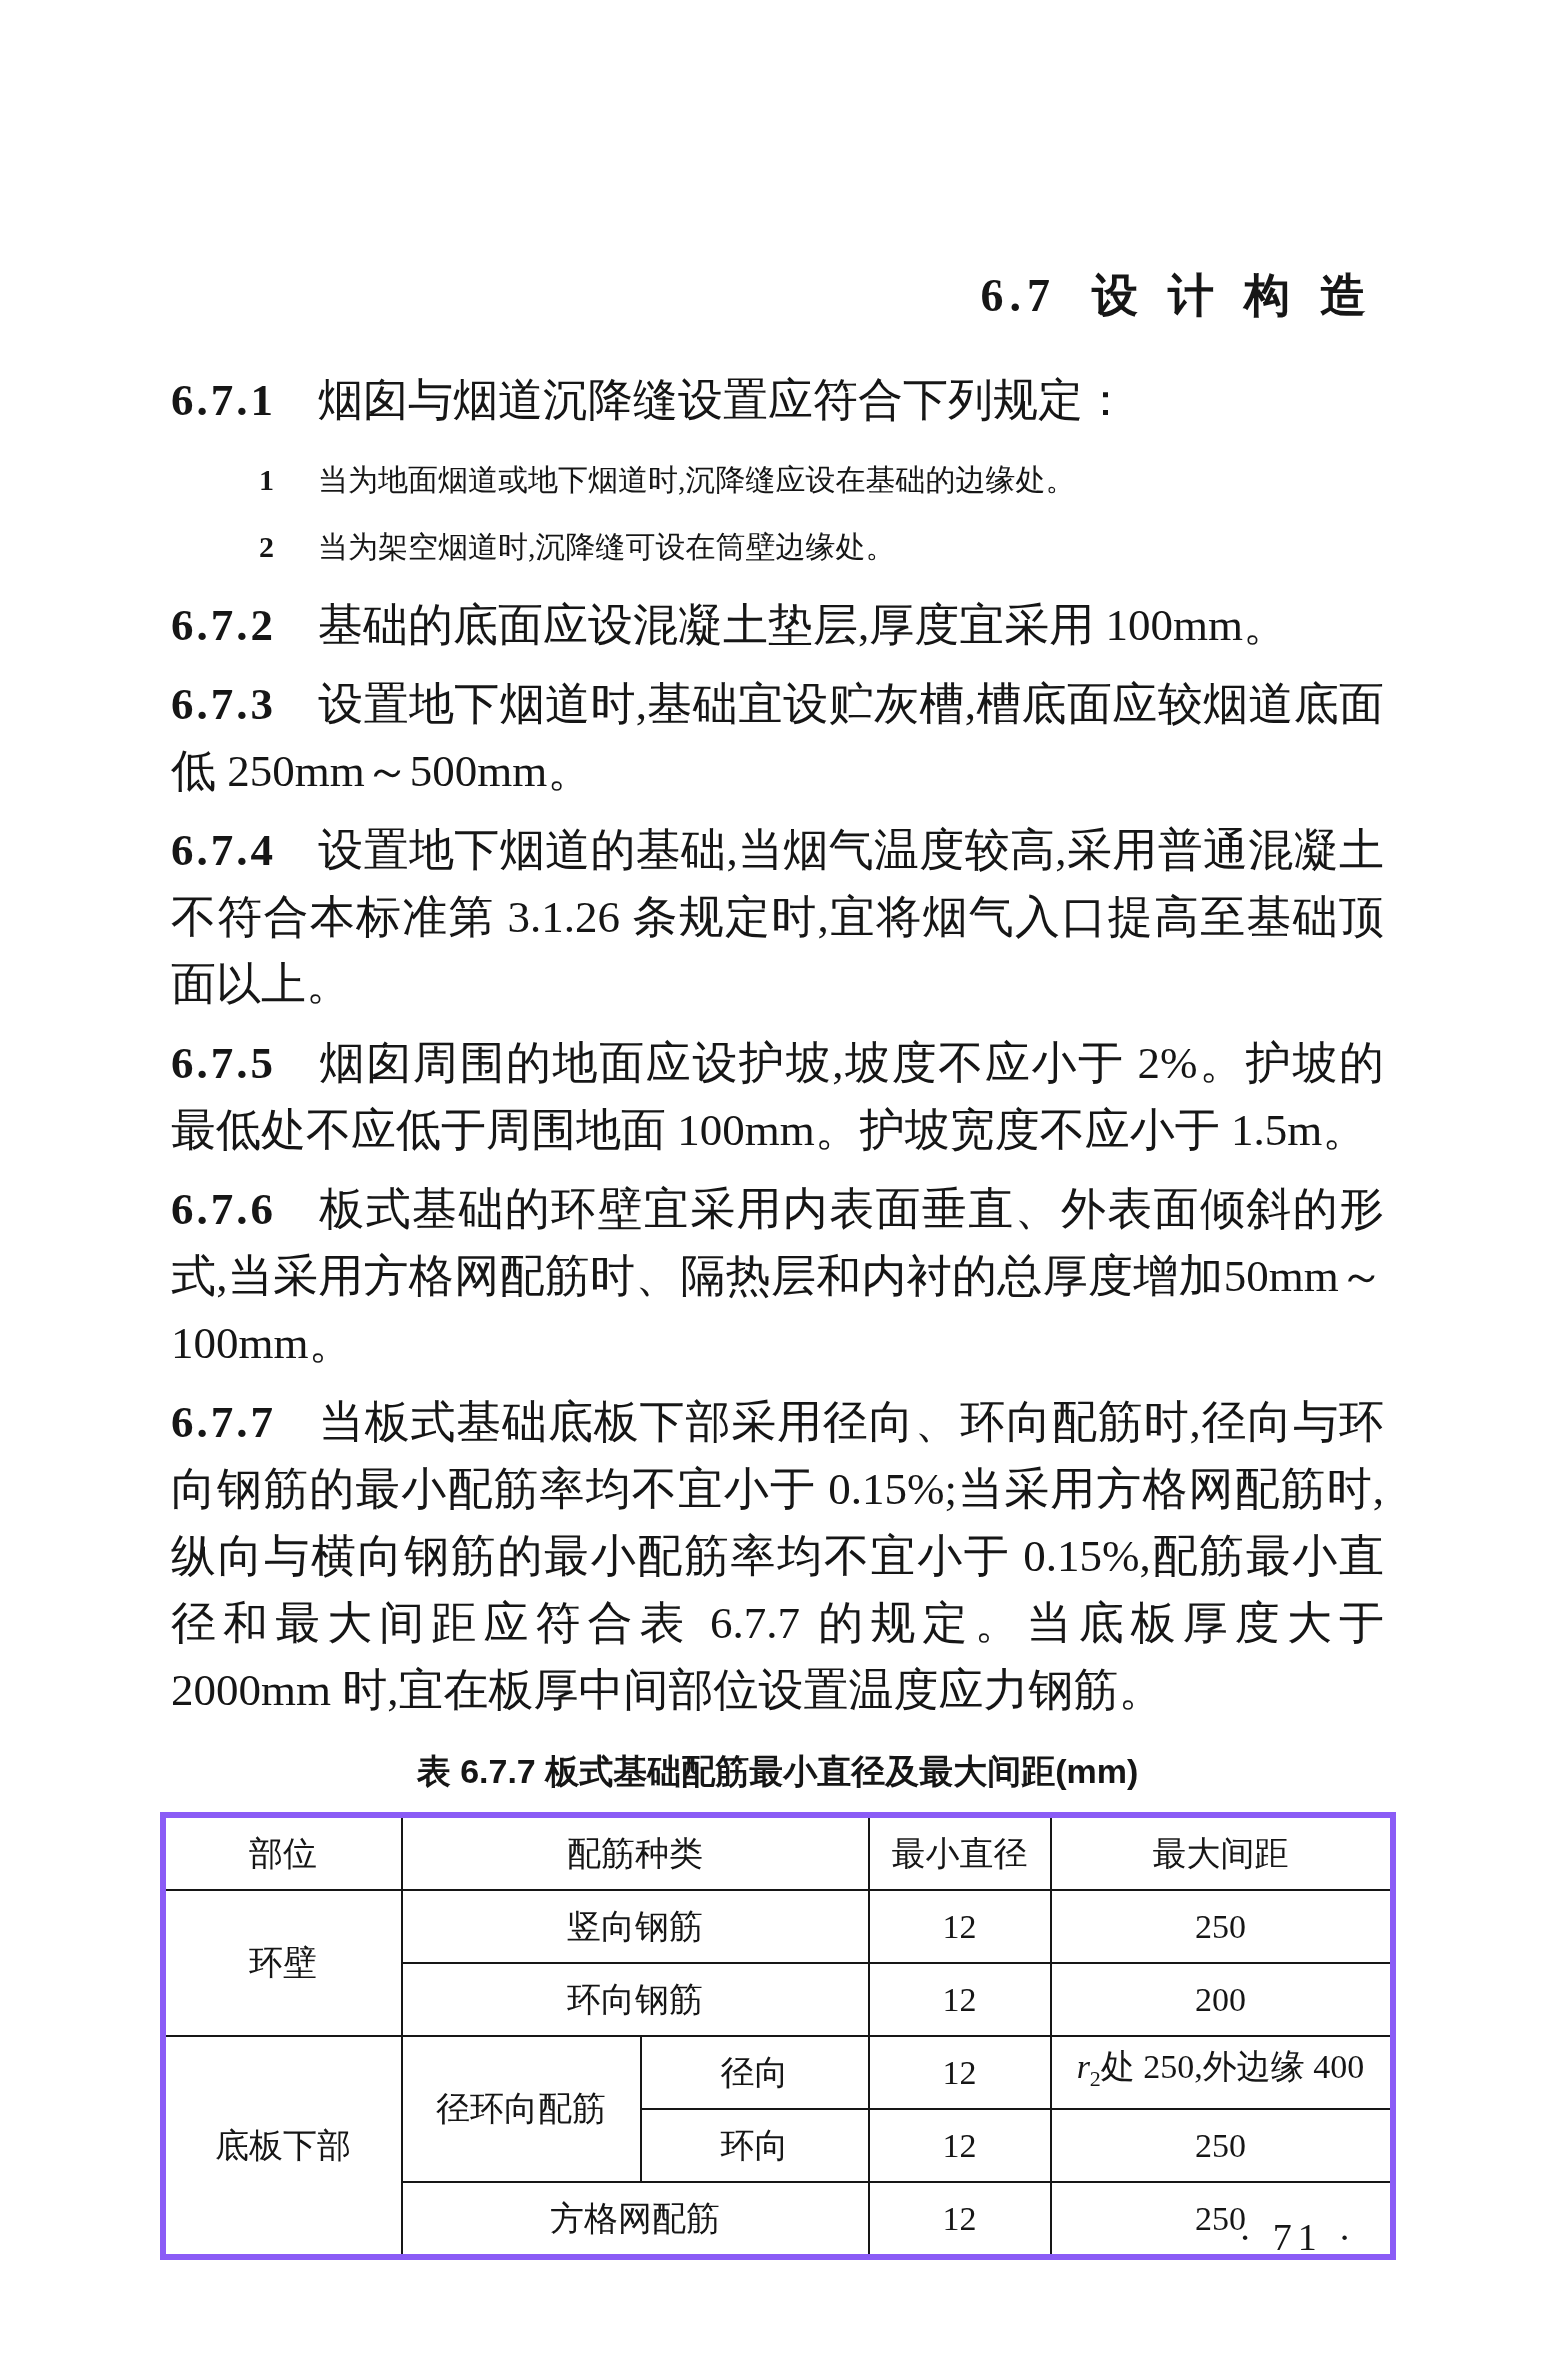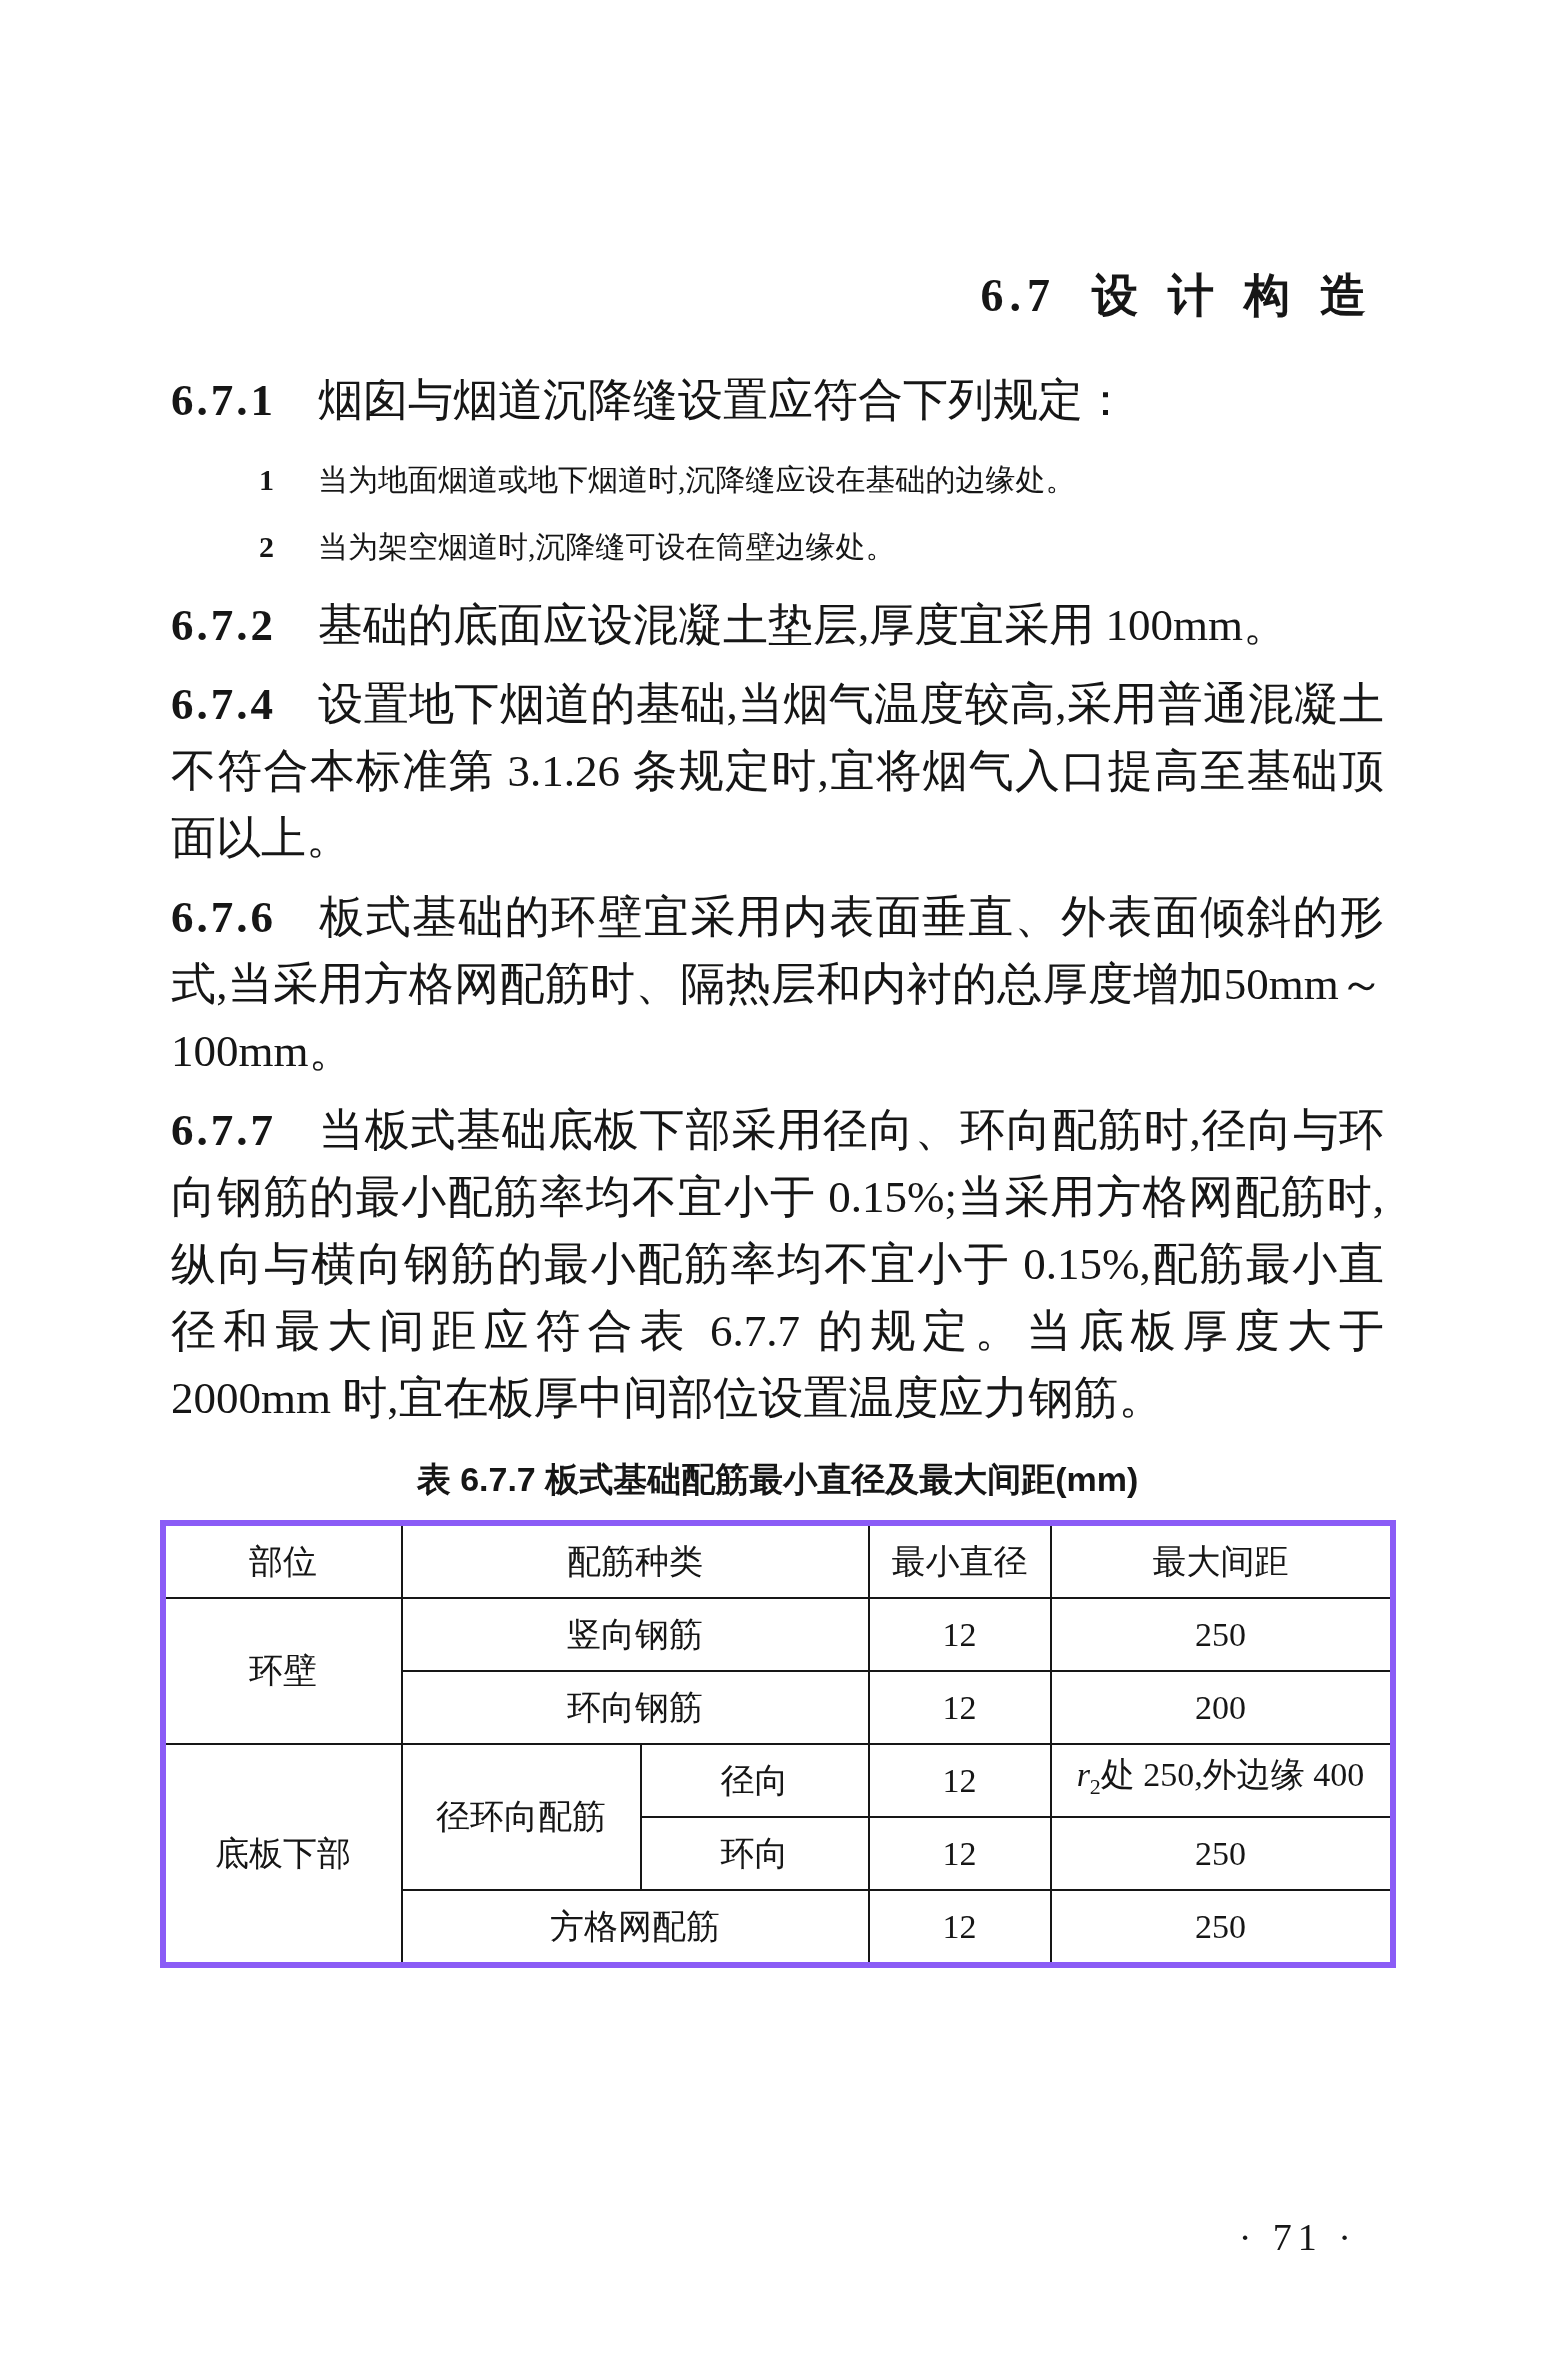"6.7.3 设置地下烟道时,基础宜设贮灰槽,槽底面应较烟道底面低" p.clause { html: none -> <p><span>6.7.3</span><span>设置地下烟道时,基础宜设贮灰槽,槽底面应较烟道底面低 250mm～500mm。</span></p> }
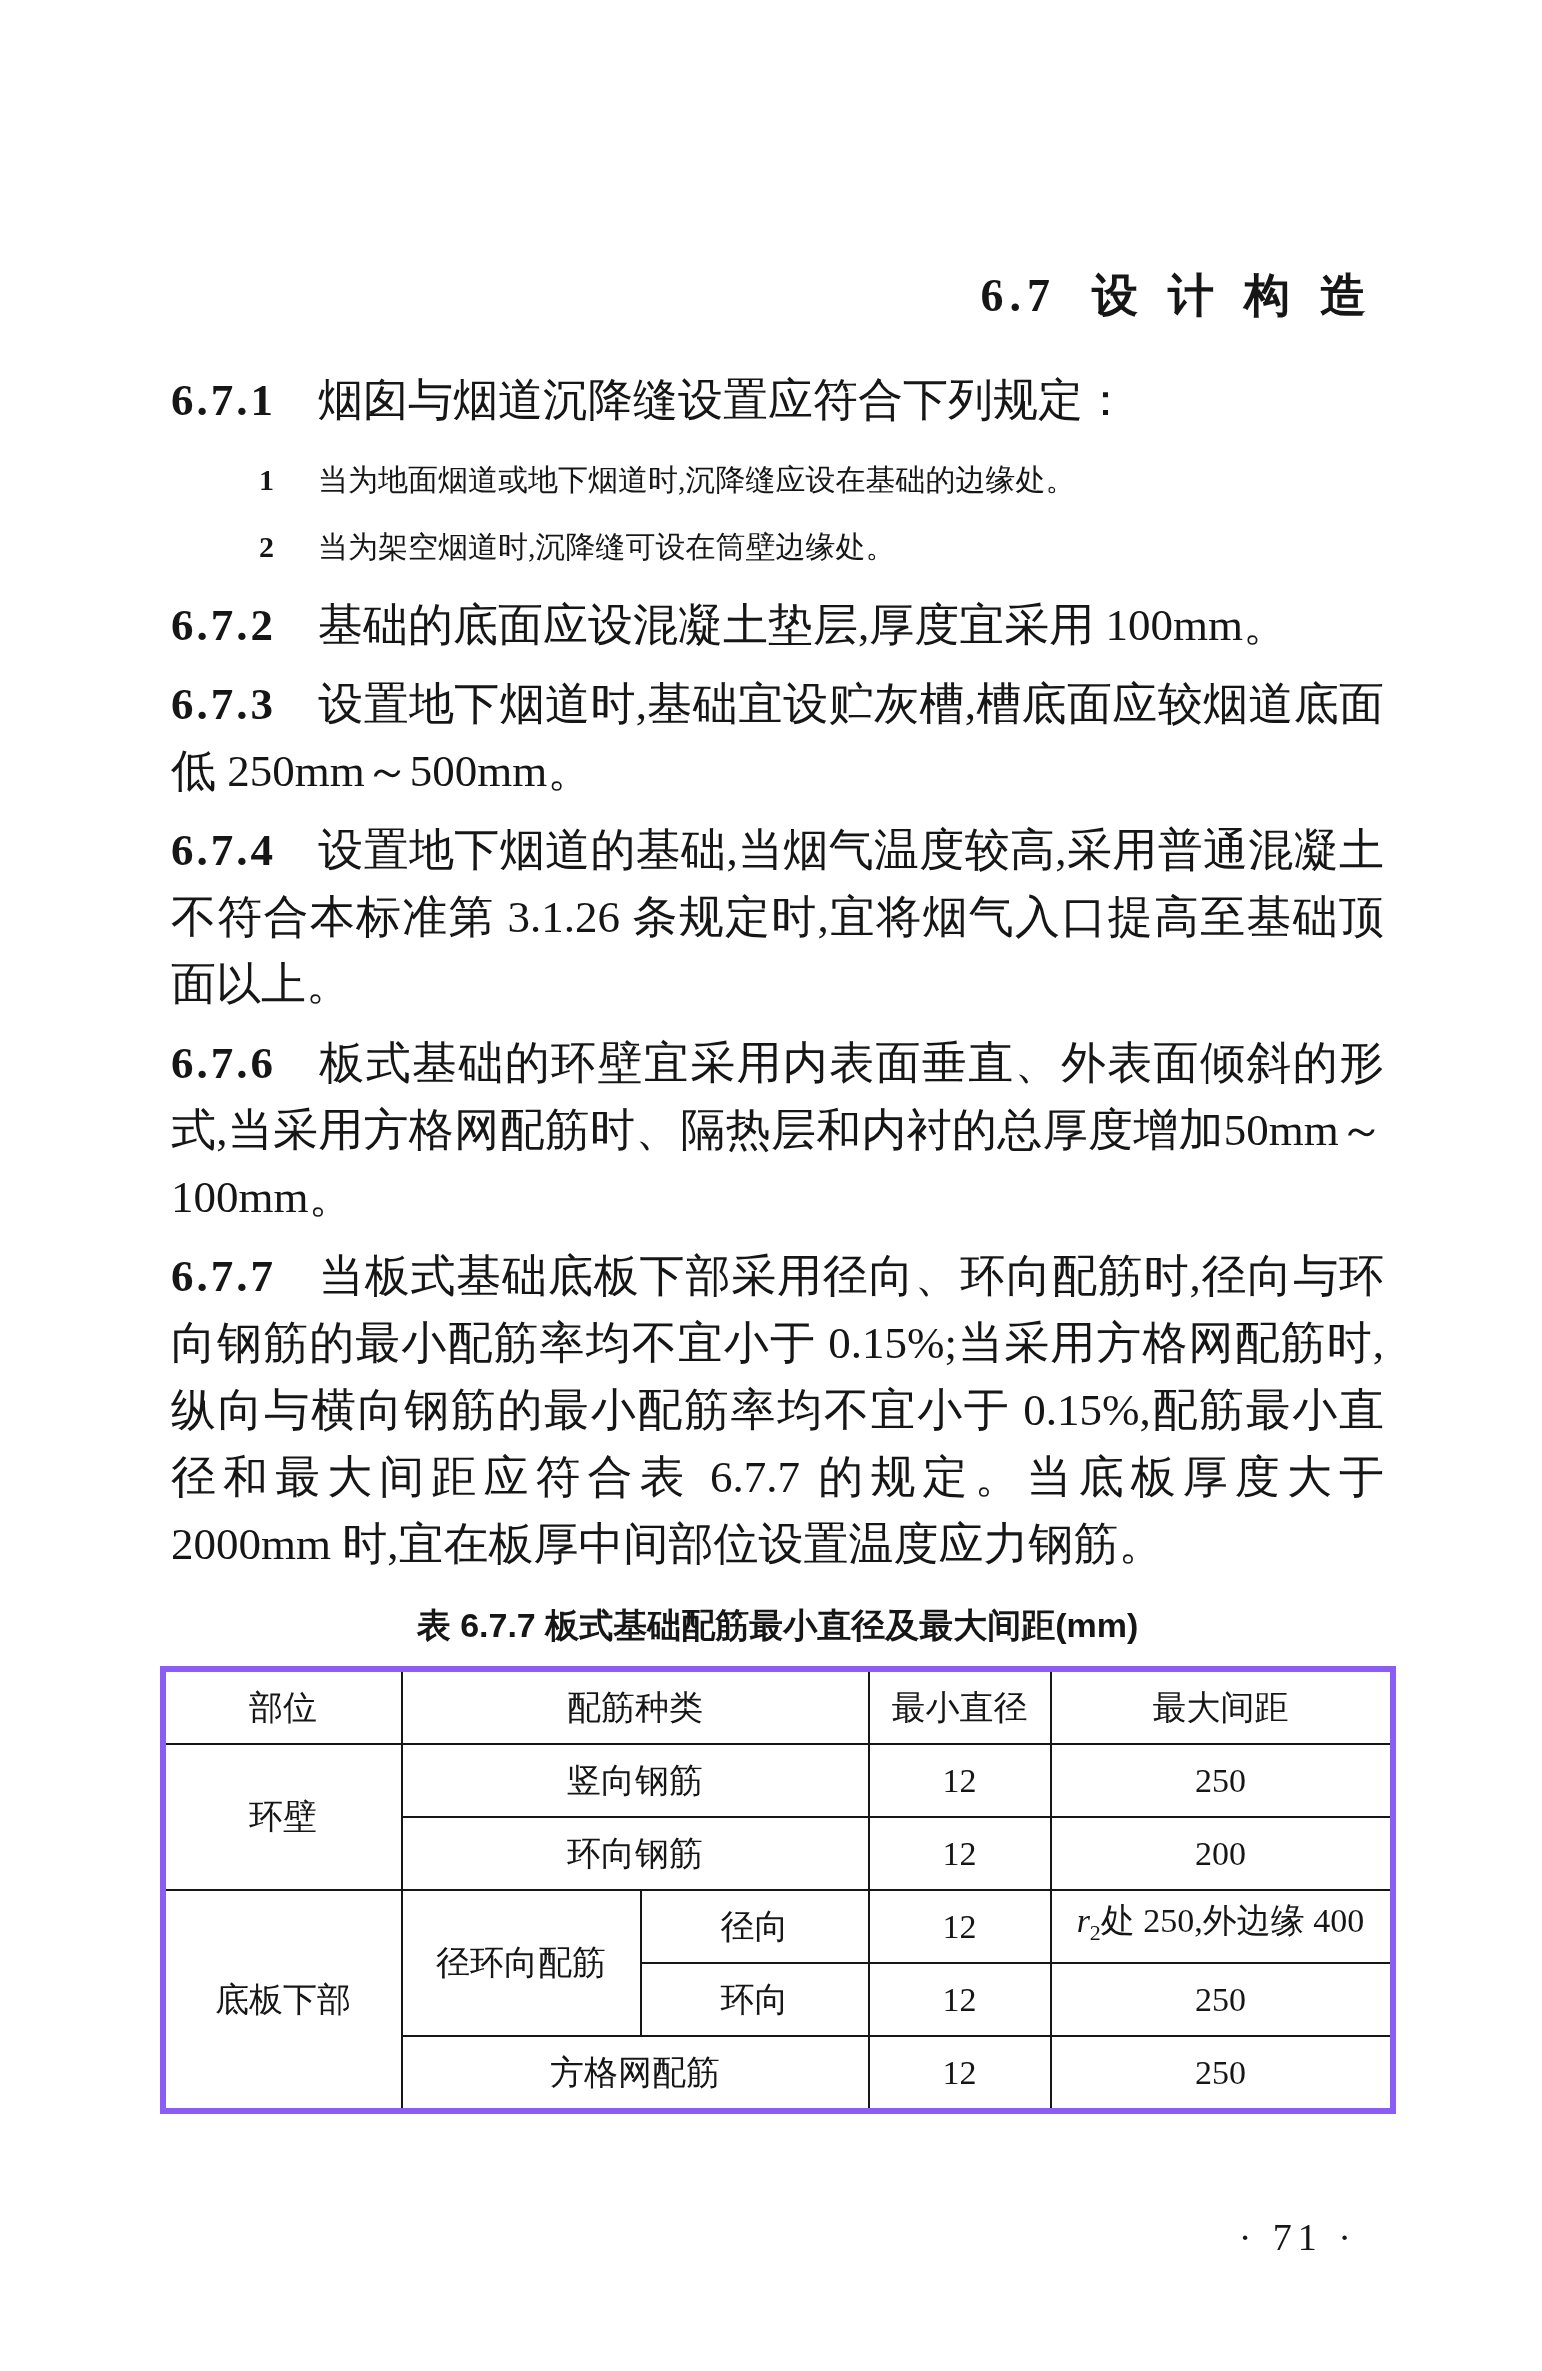"6.7.5 烟囱周围的地面应设护坡,坡度不应小于" p.clause { html: none -> <p><span>6.7.5</span><span>烟囱周围的地面应设护坡,坡度不应小于 2%。护坡的最低处不应低于周围地面 100mm。护坡宽度不应小于 1.5m。</span></p> }
